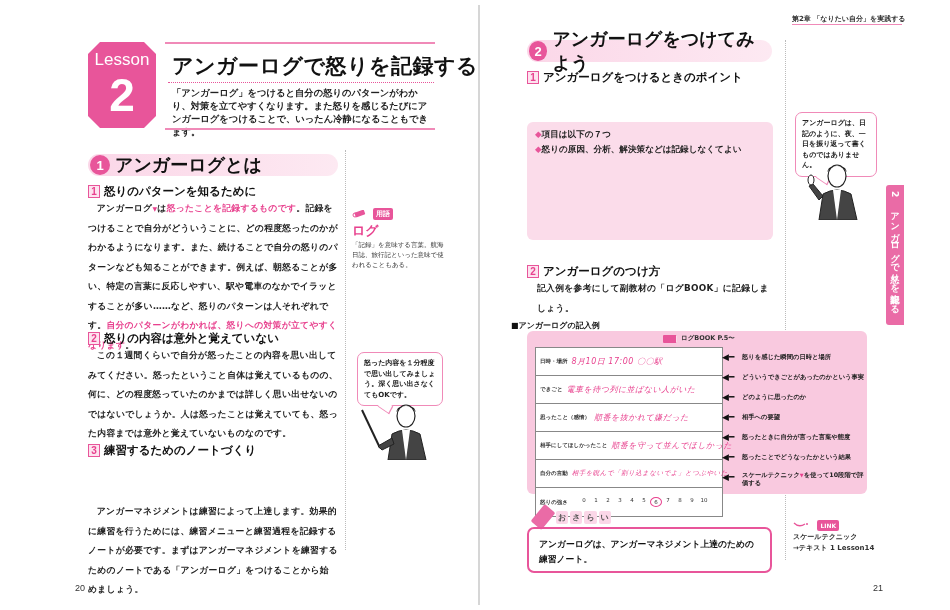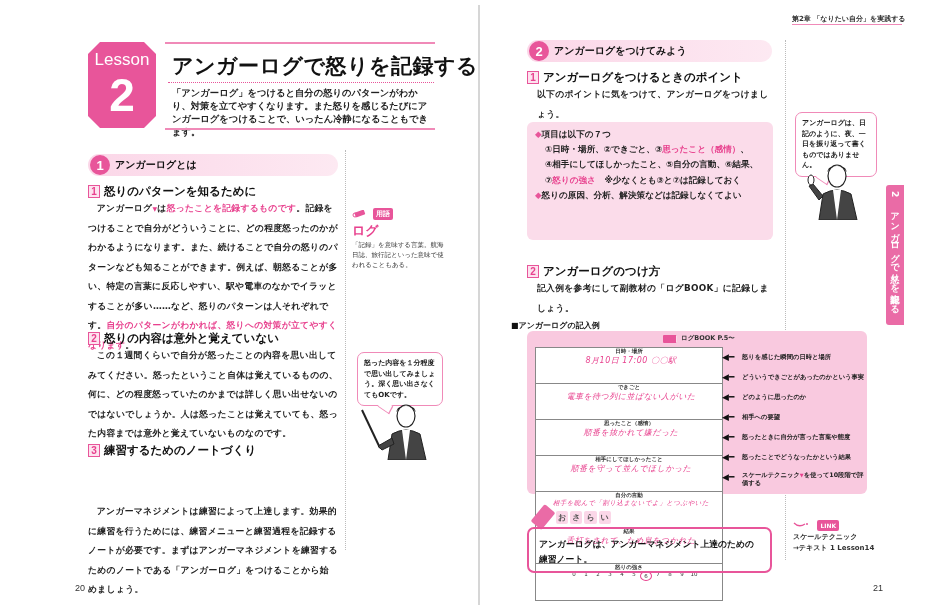"アンガーログをつけてみよう" .sec-title { font-size: 10px -> 18px }
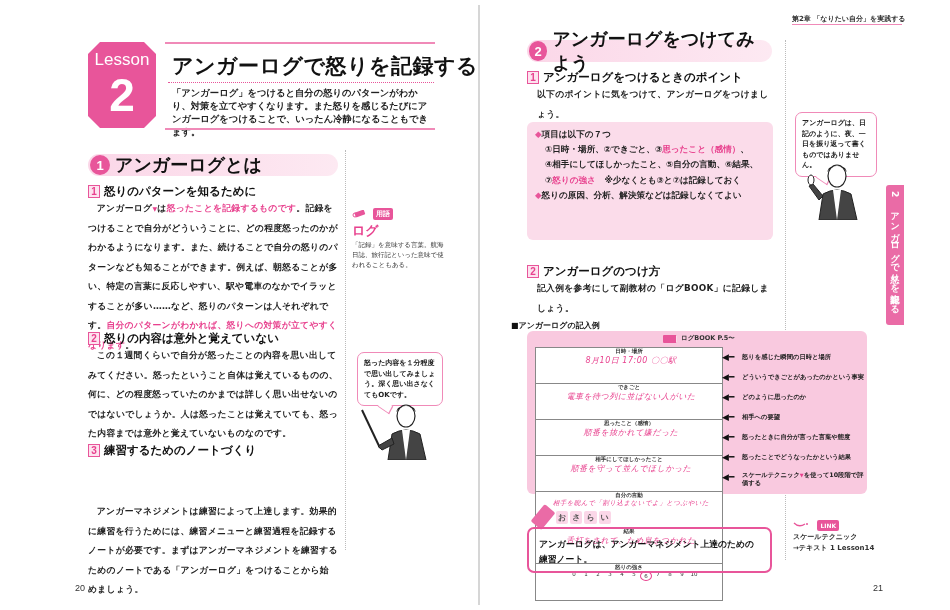"以下のポイントに気をつけて、アンガーログをつけましょう。" div.body-text { html: <div>以下のポイントに気をつけて、アンガーログをつけましょう。</div> -> none }
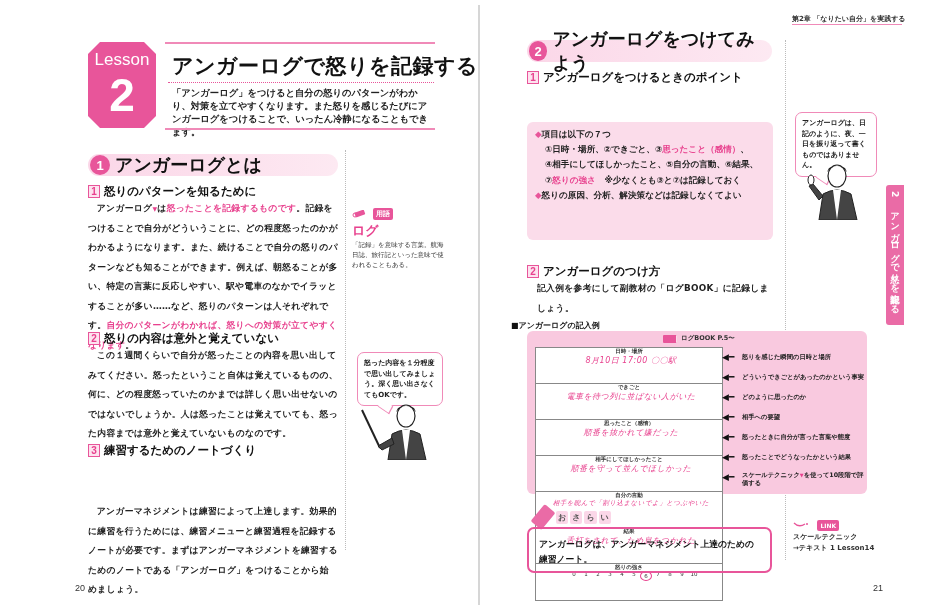"①日時・場所、②できごと、③思ったこと（感情）、" div { html: <div> <div><span>①日時・場所、②できごと、③</span><span>思ったこと（感情）</span><span>、</span></div> <div>④相手にしてほしかったこと、⑤自分の言動、⑥結果、</div> <div><span>⑦</span><span>怒りの強さ</span><span> ※少なくとも③と⑦は記録しておく</span></div> </div> -> none }
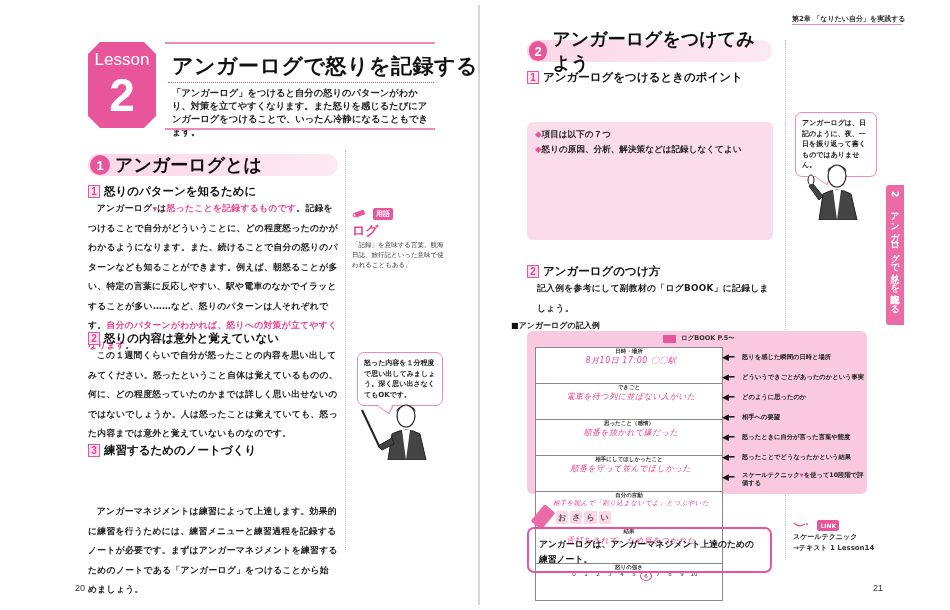"8月10日 17:00 〇〇駅" .ex-row { flex-direction: column -> none; height: 36px -> 28px }
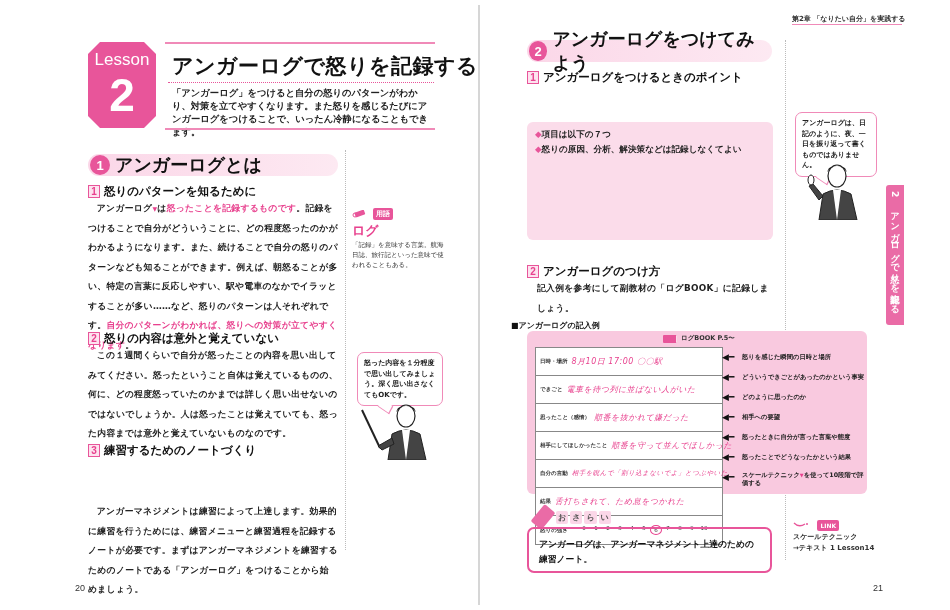"舌打ちされて、ため息をつかれた" div.ex-row { html: <div> <span>結果</span> <span>舌打ちされて、ため息をつかれた</span> </div> -> none }
